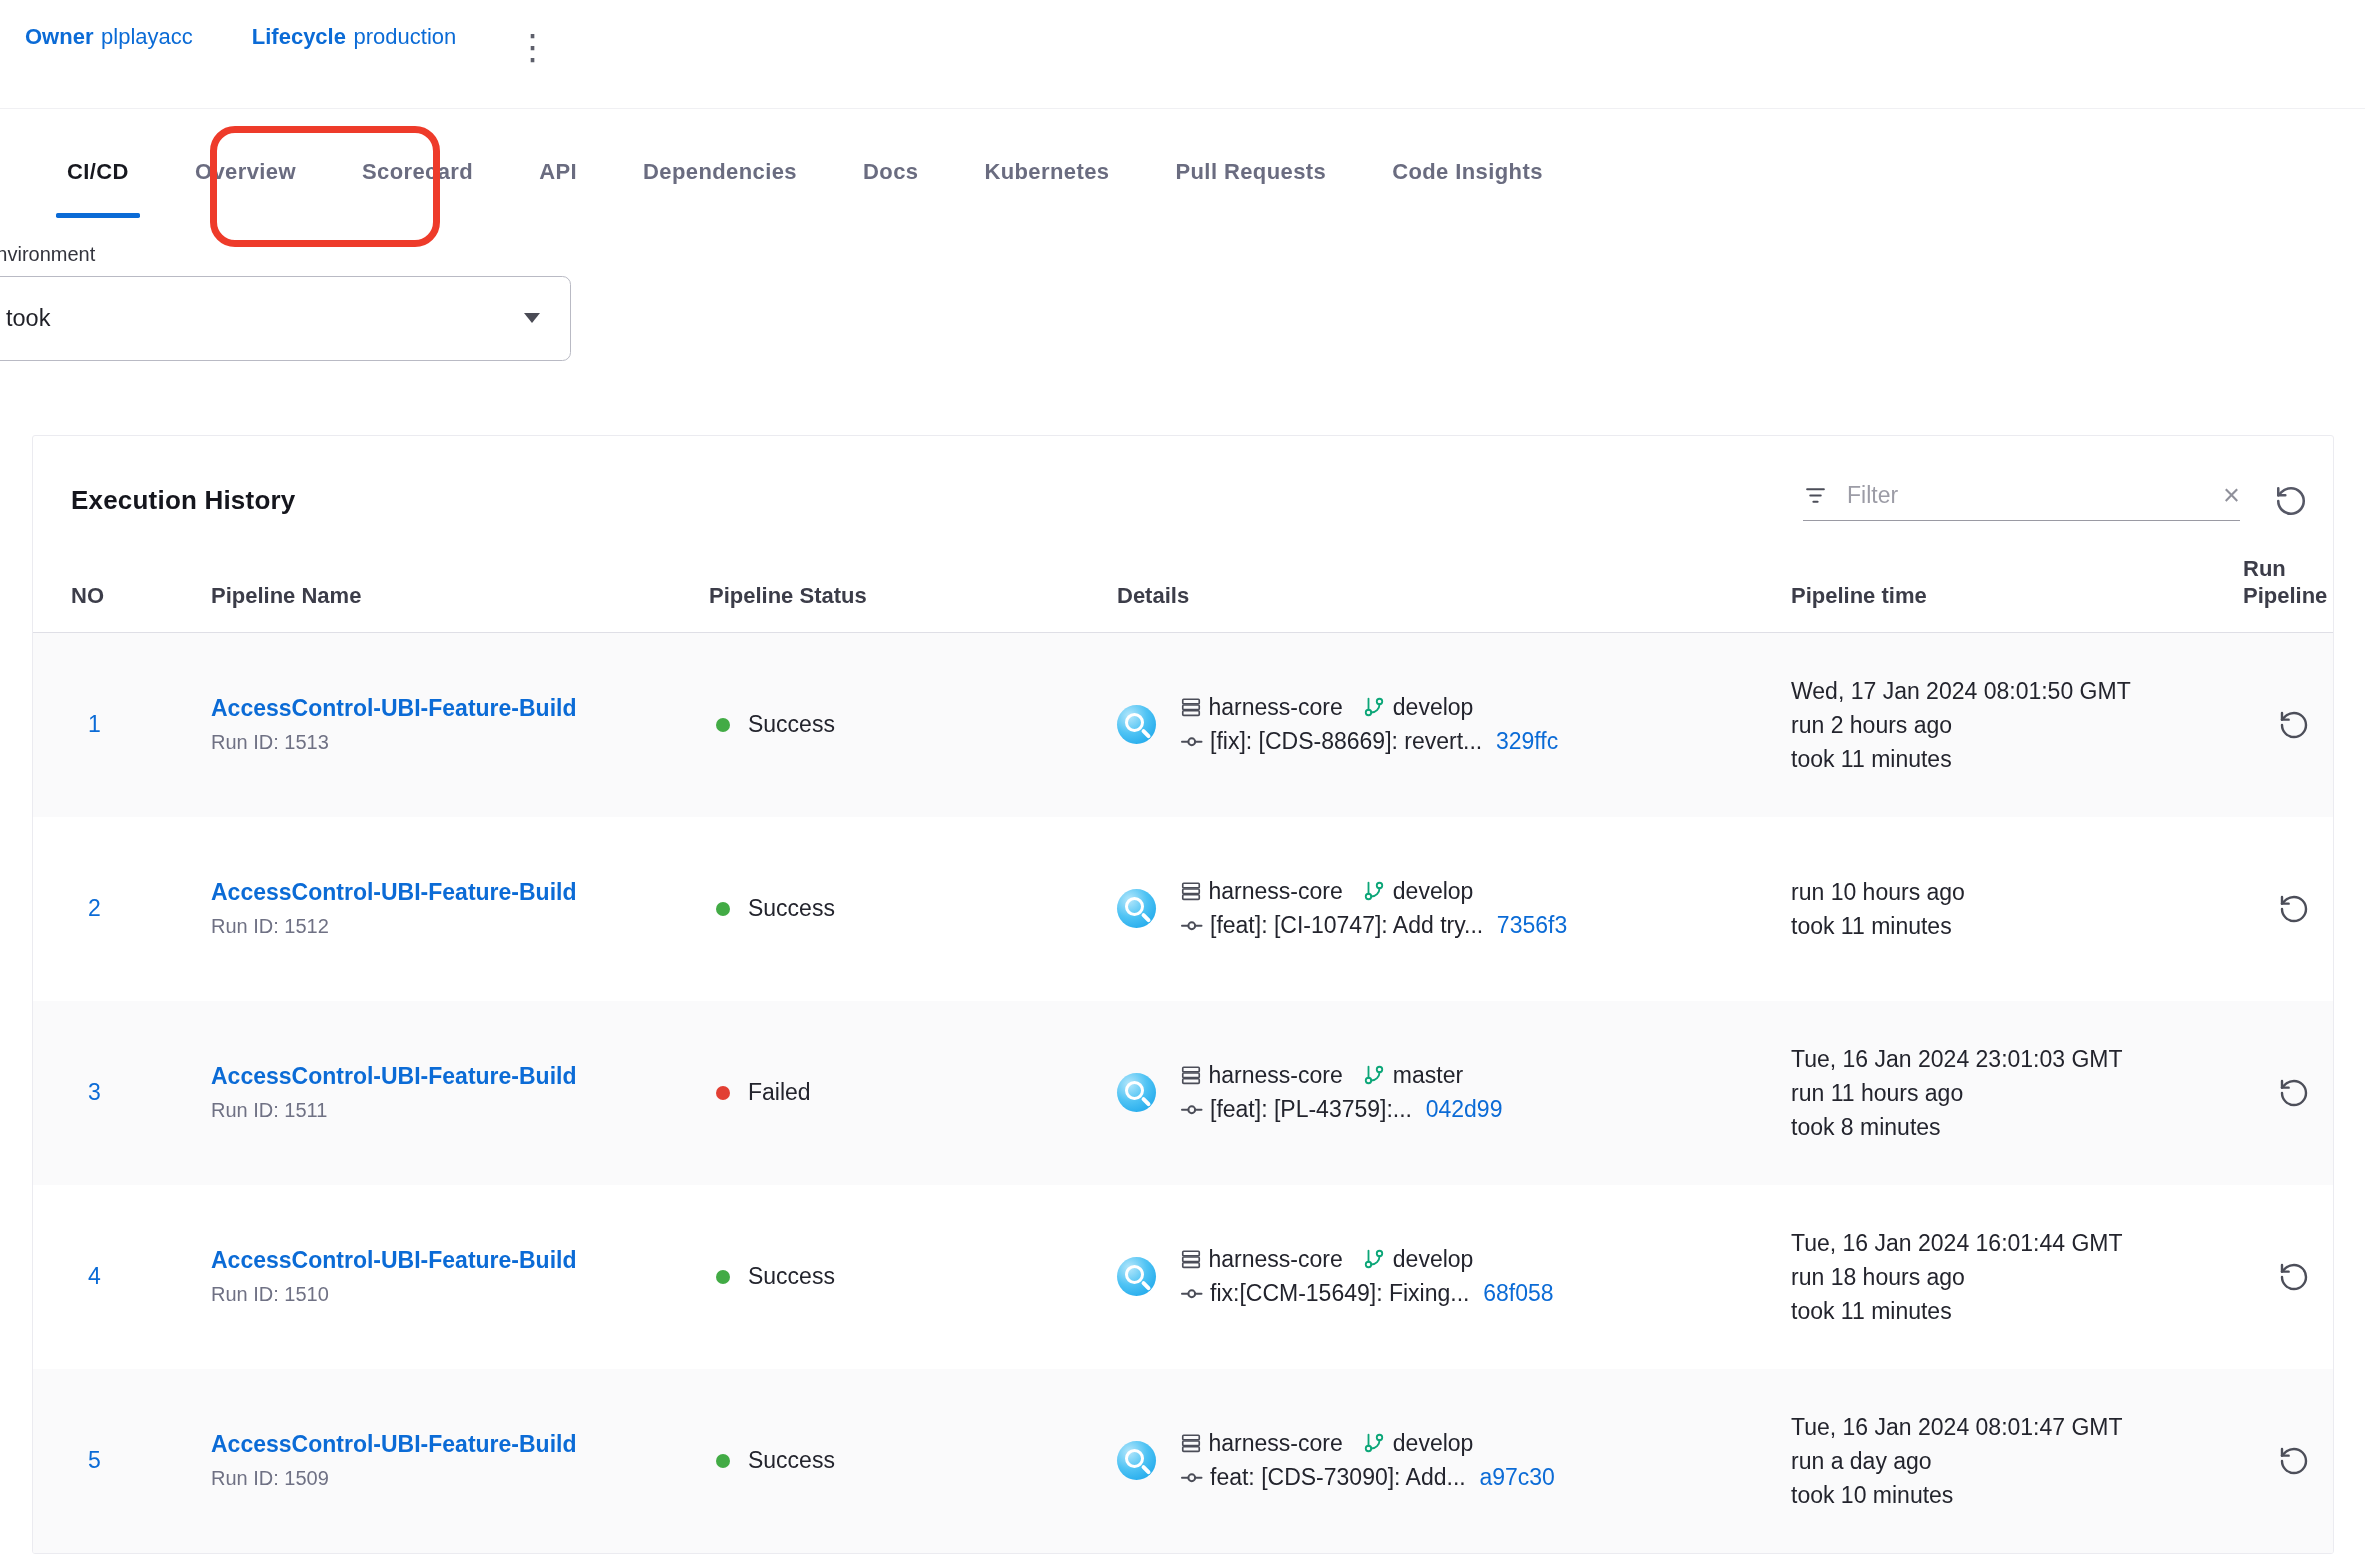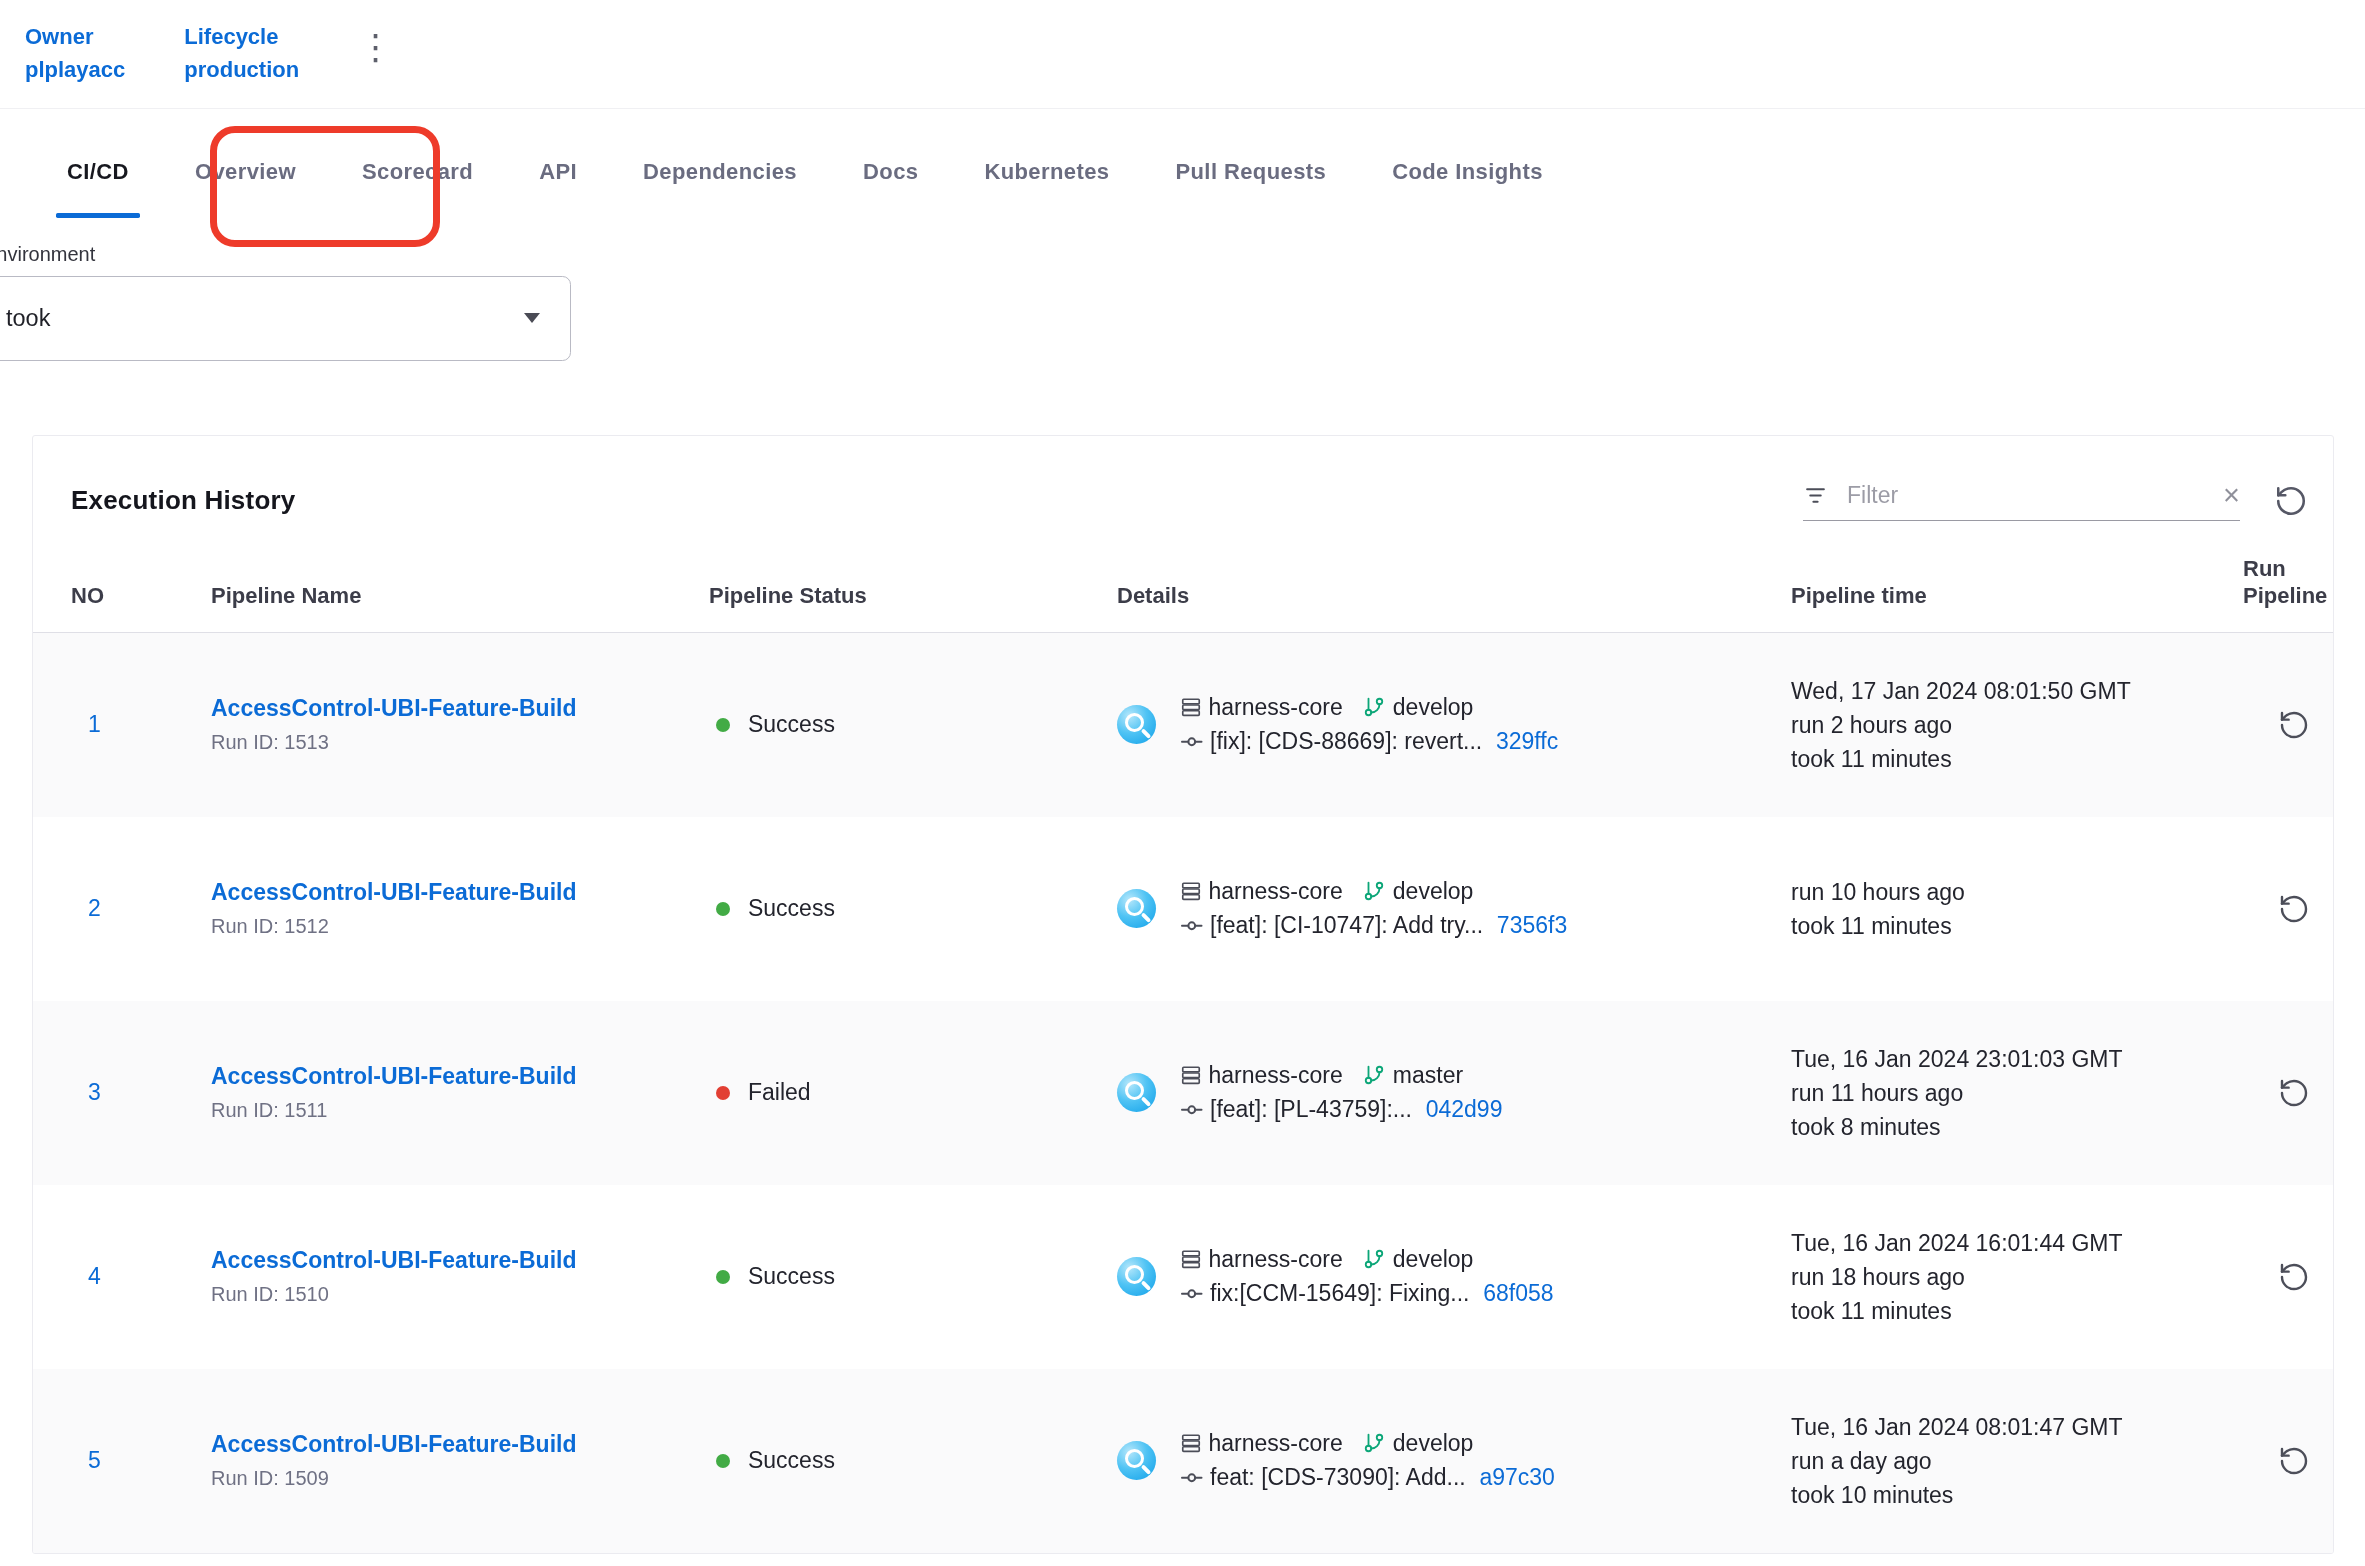"Owner" .meta-block { flex-direction: column -> row }
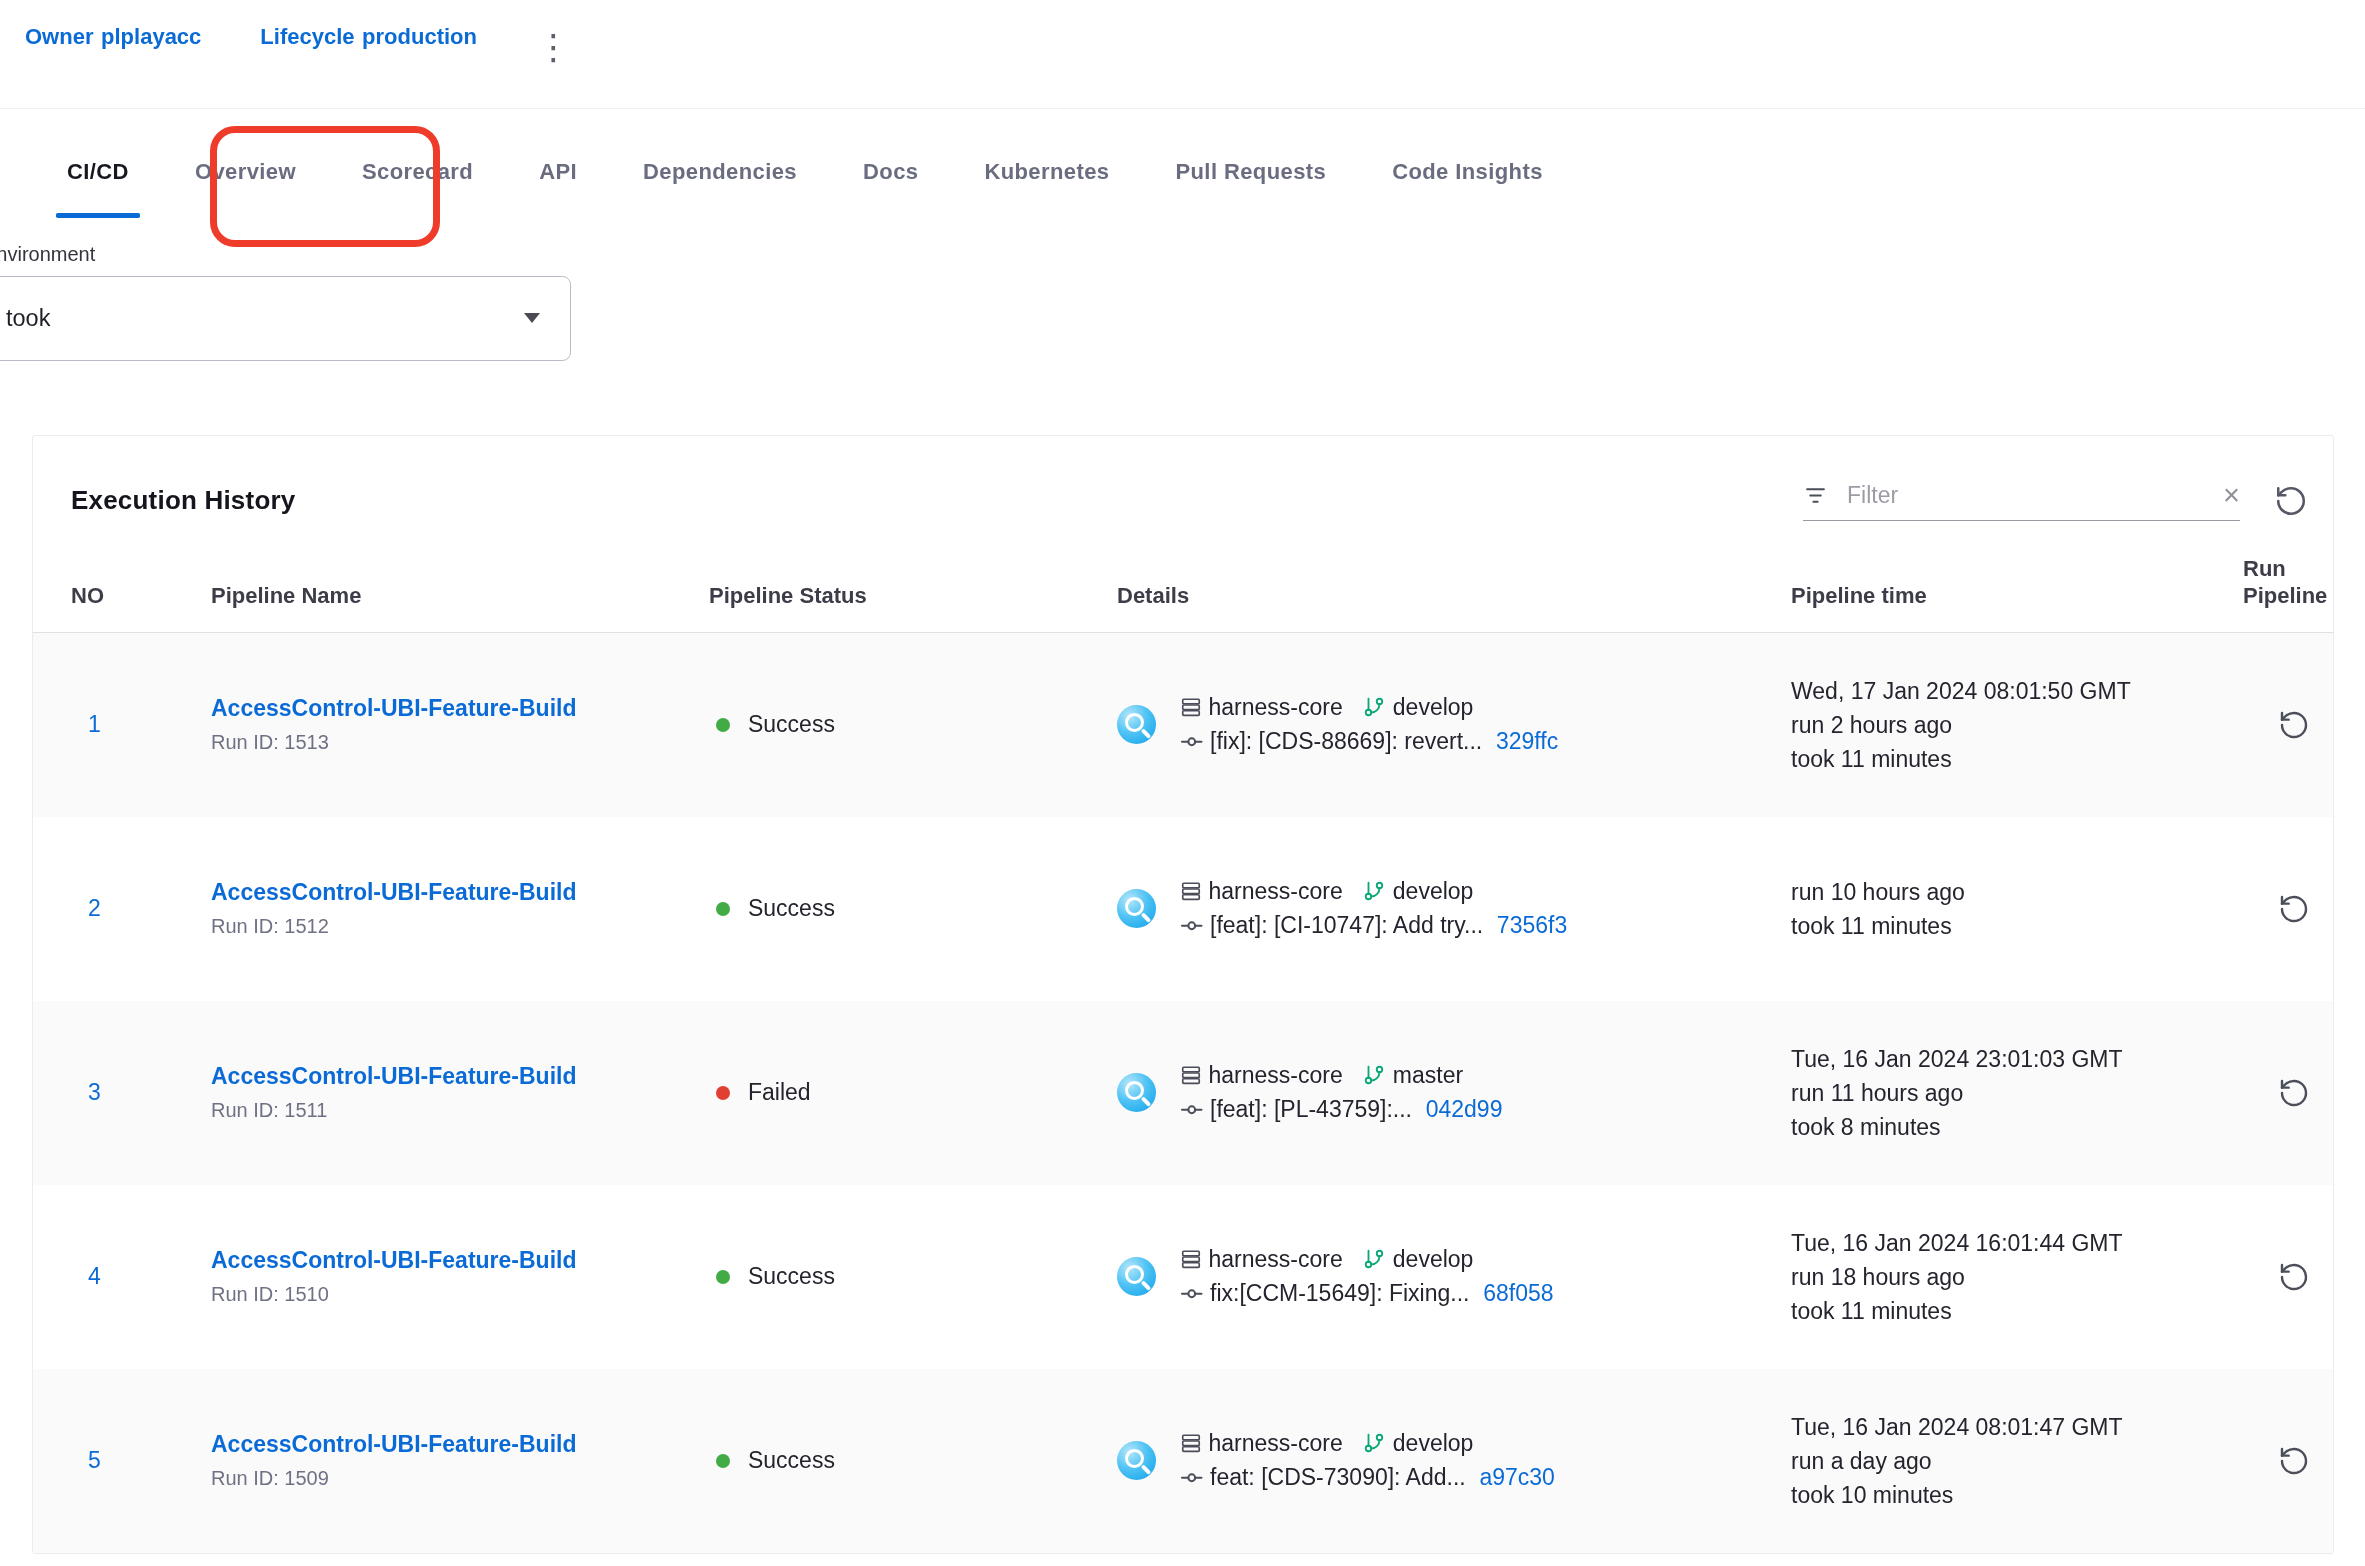"plplayacc" .meta-value { font-weight: 700 -> 400 }
